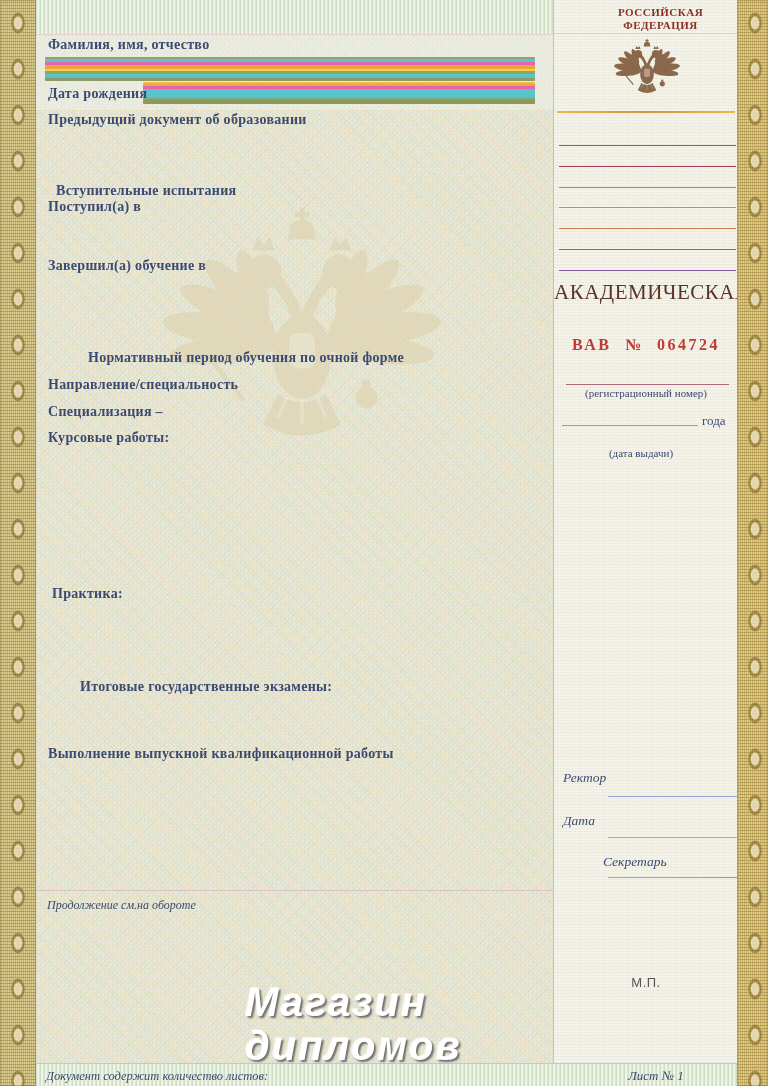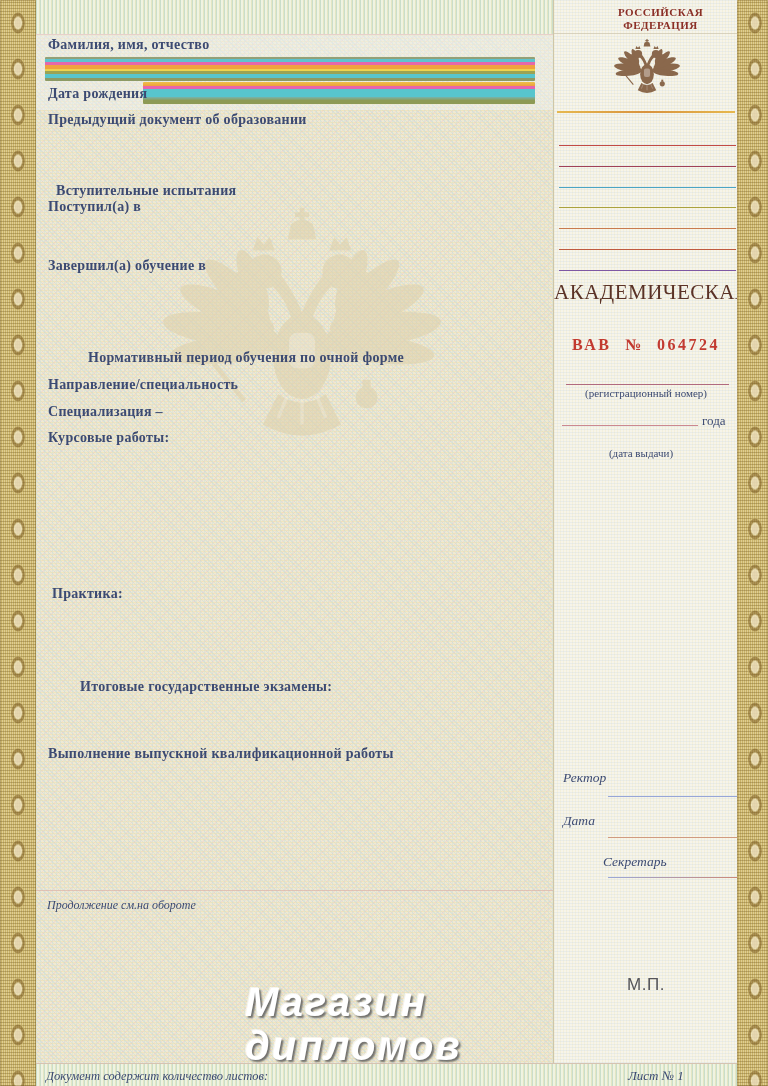"М.П." .seal-mark { font-size: 17px -> 13px }
